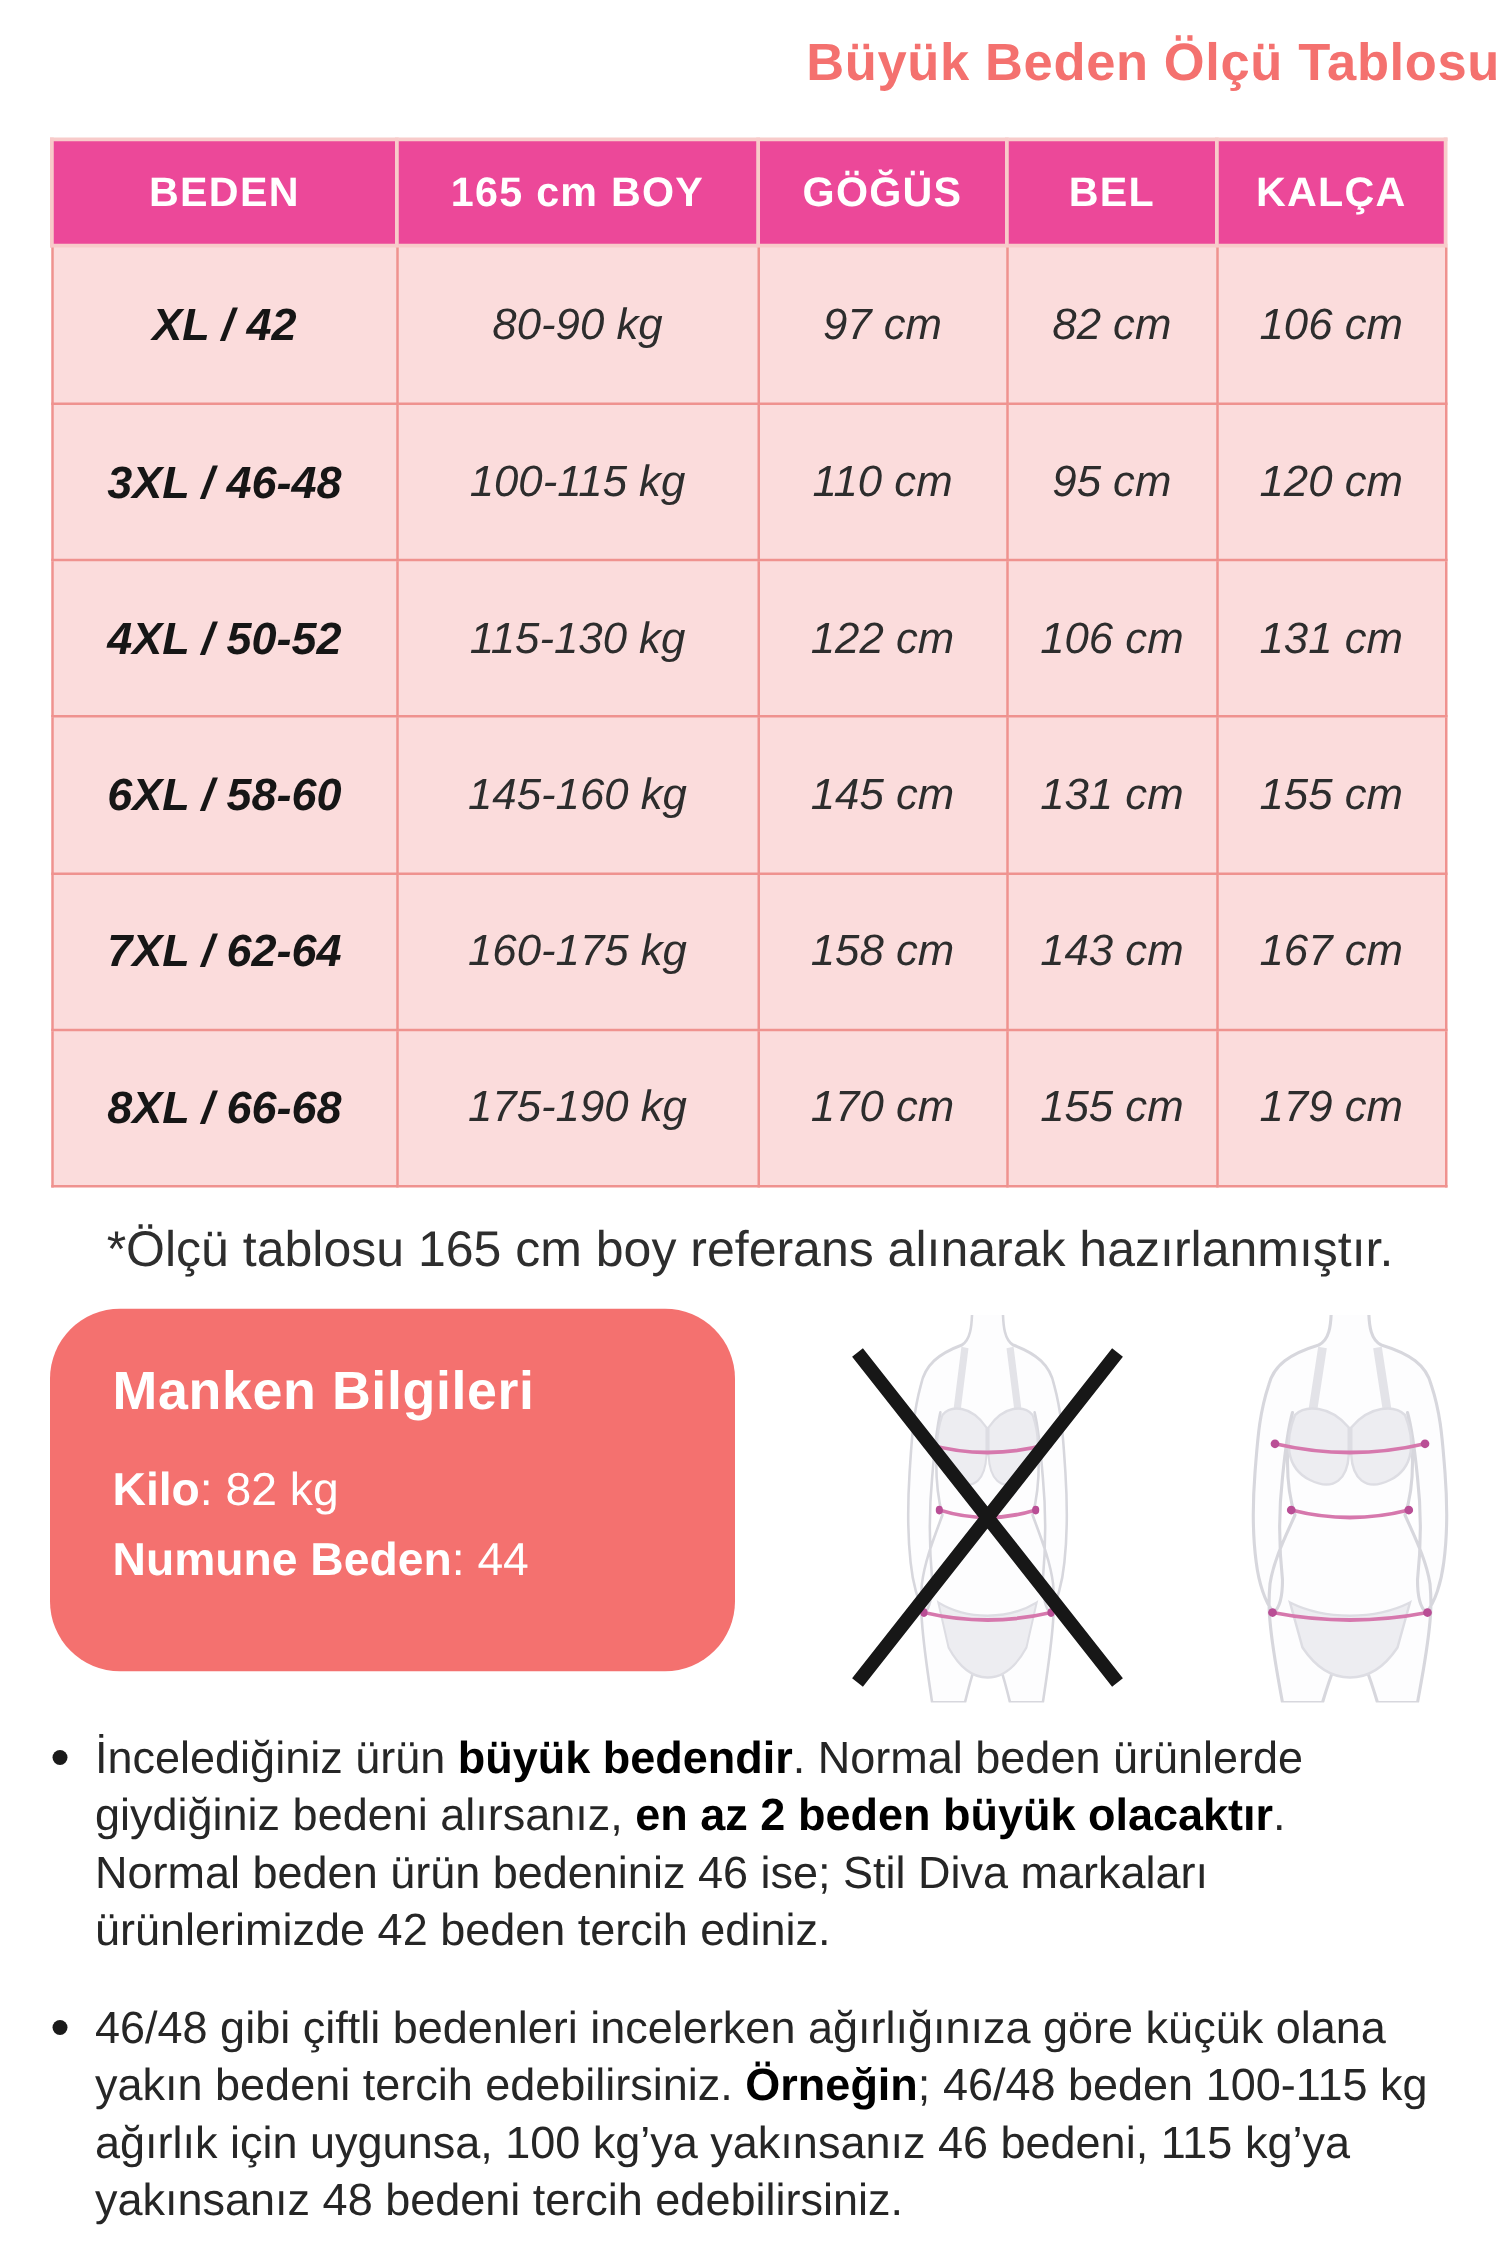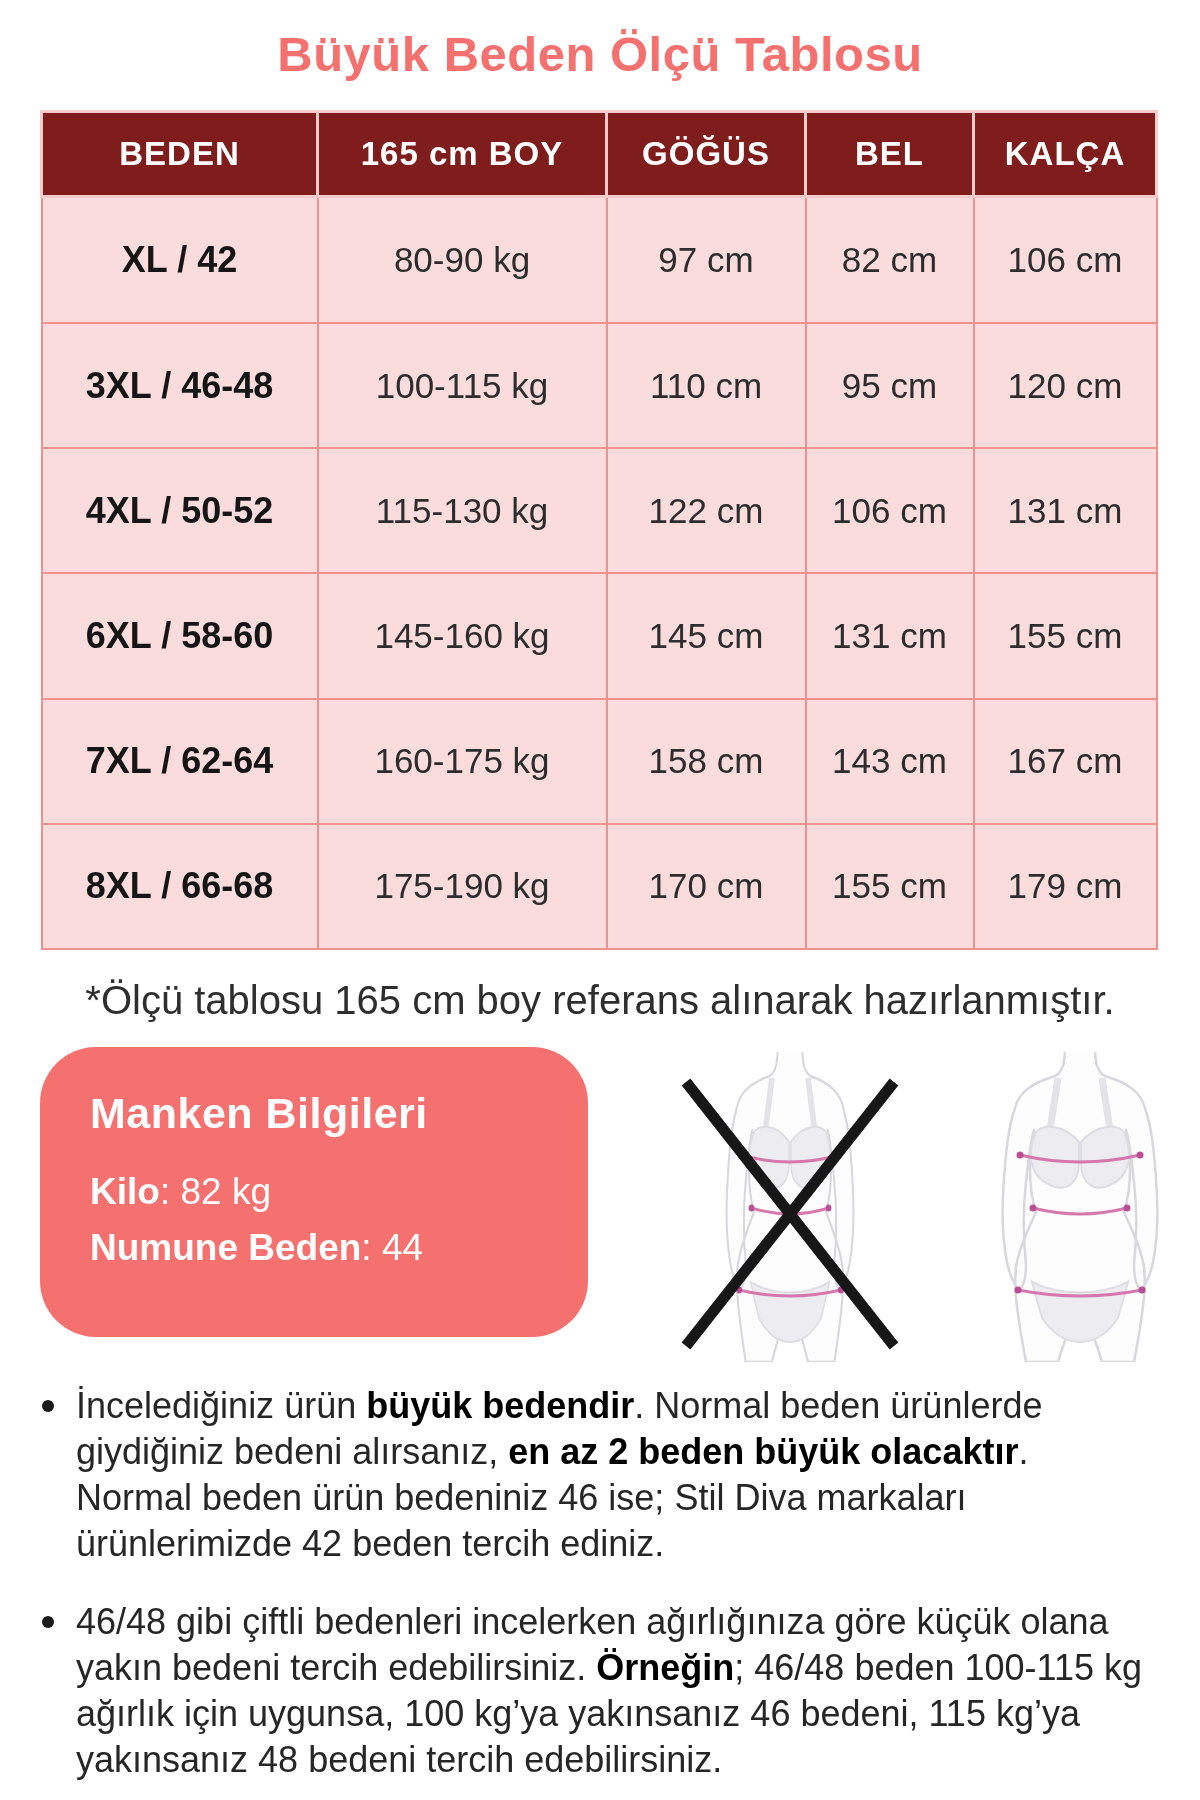"Büyük Beden Ölçü Tablosu" .page-title { font-size: 49px -> 42px; text-align: center -> right }
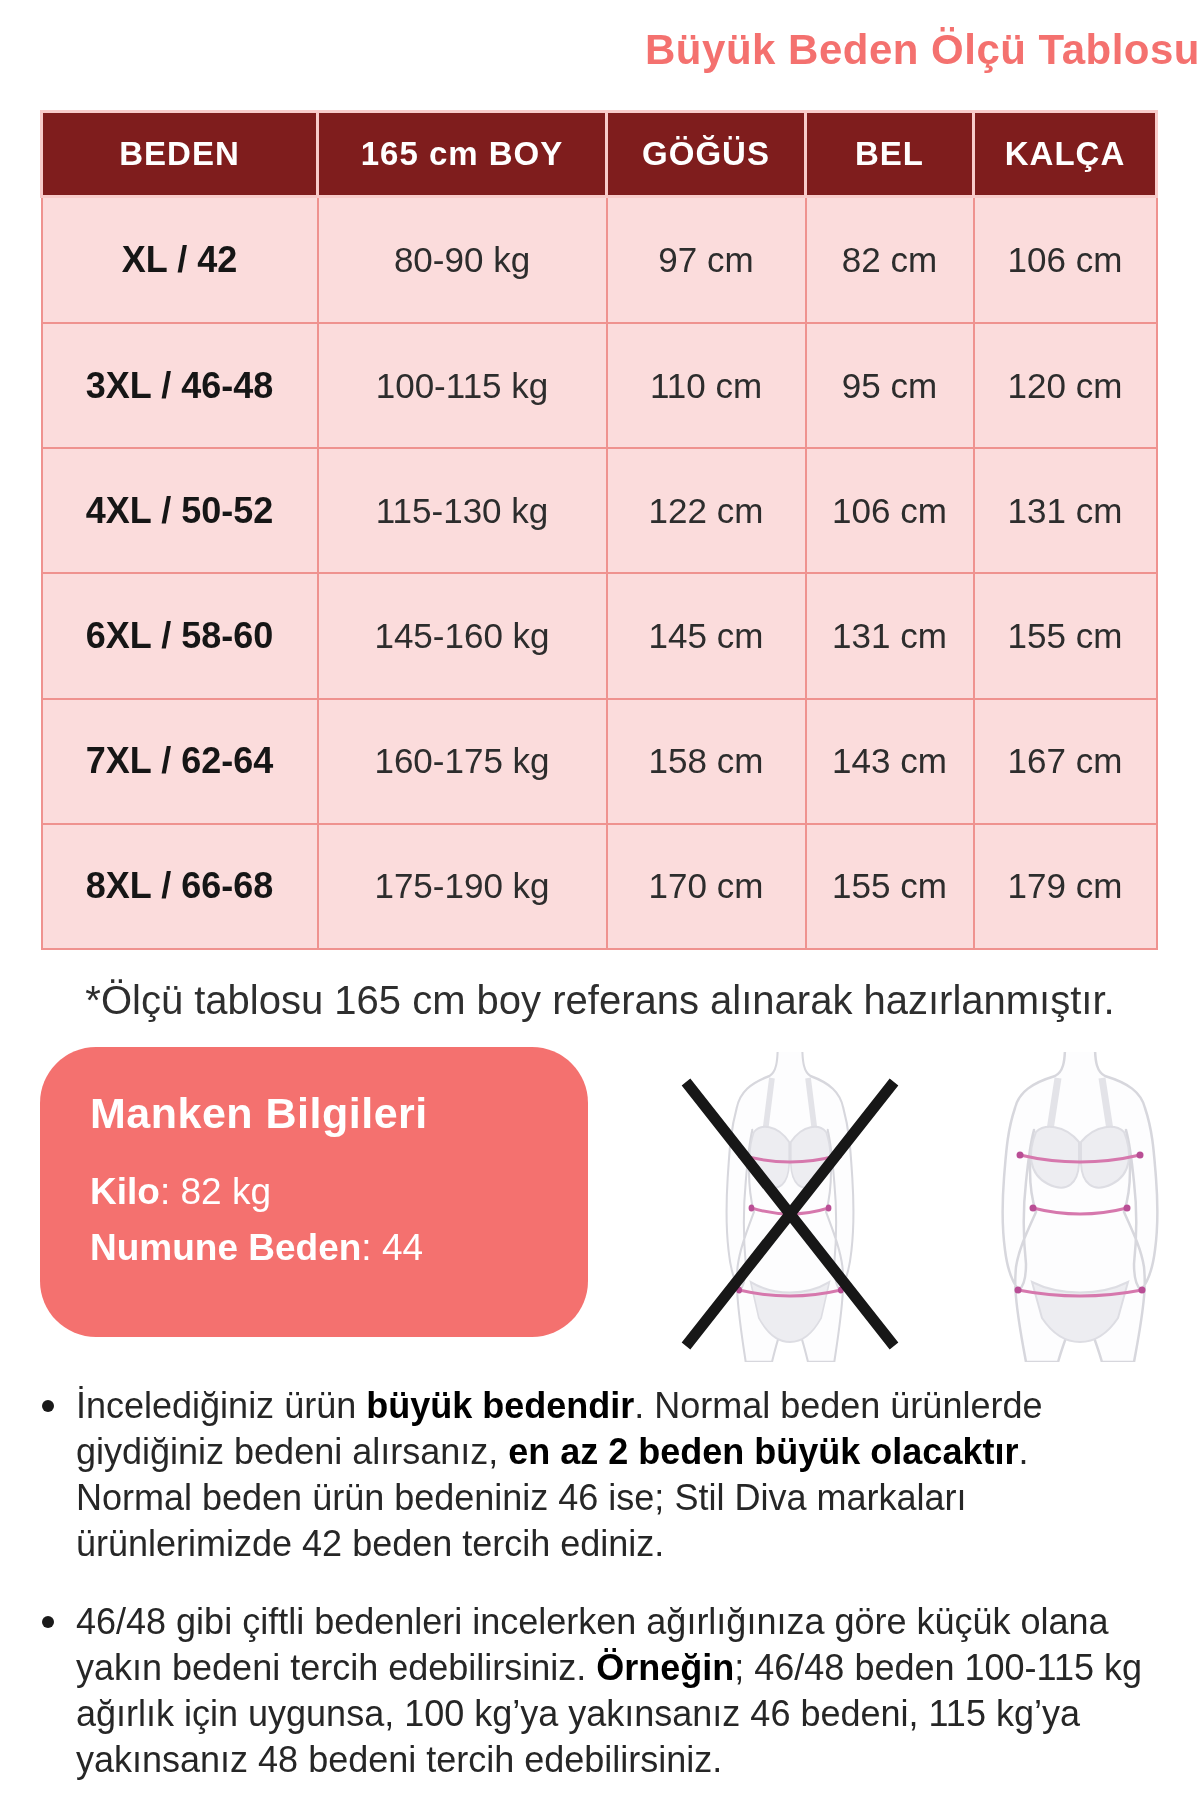"BEDEN" .size-table th { background: #7f1d1d -> #ec4899 }
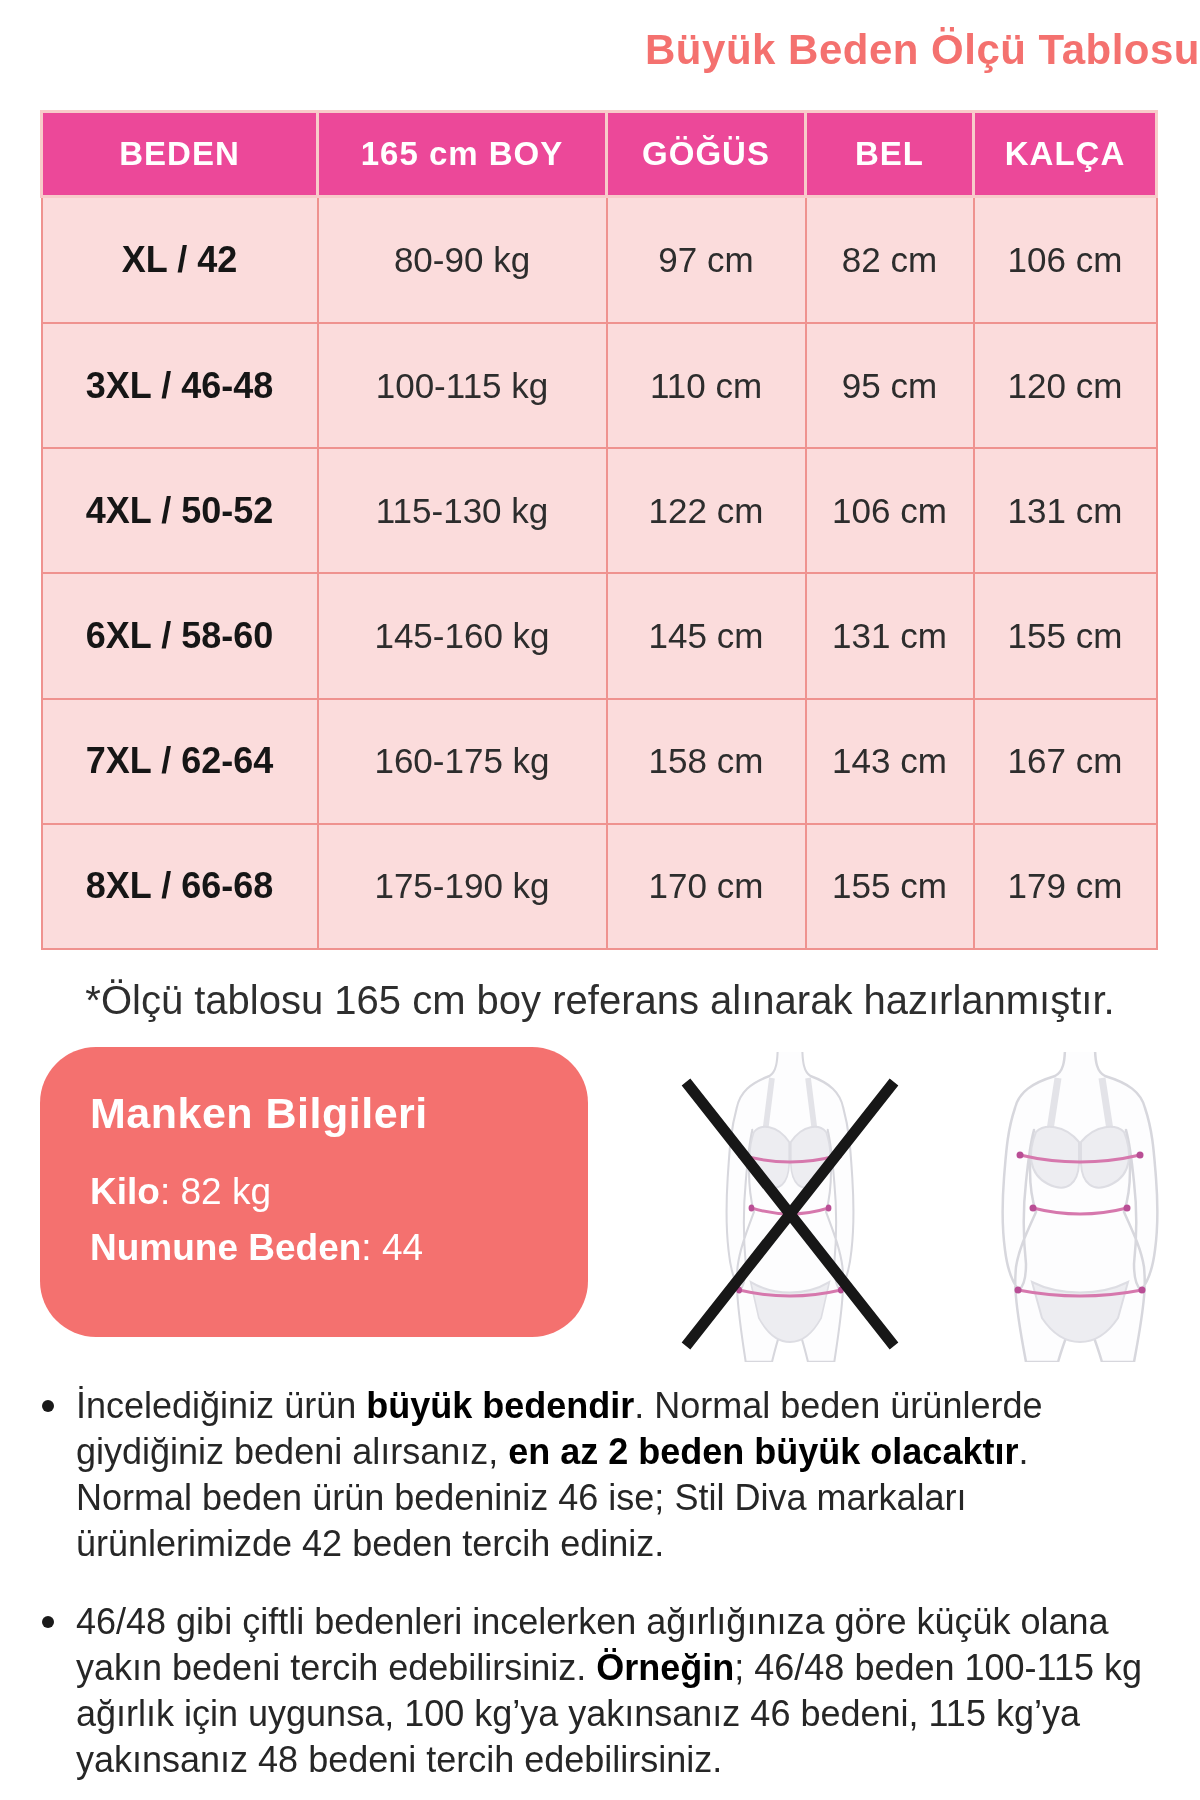"XL / 42" .size-table td { font-style: none -> italic }
